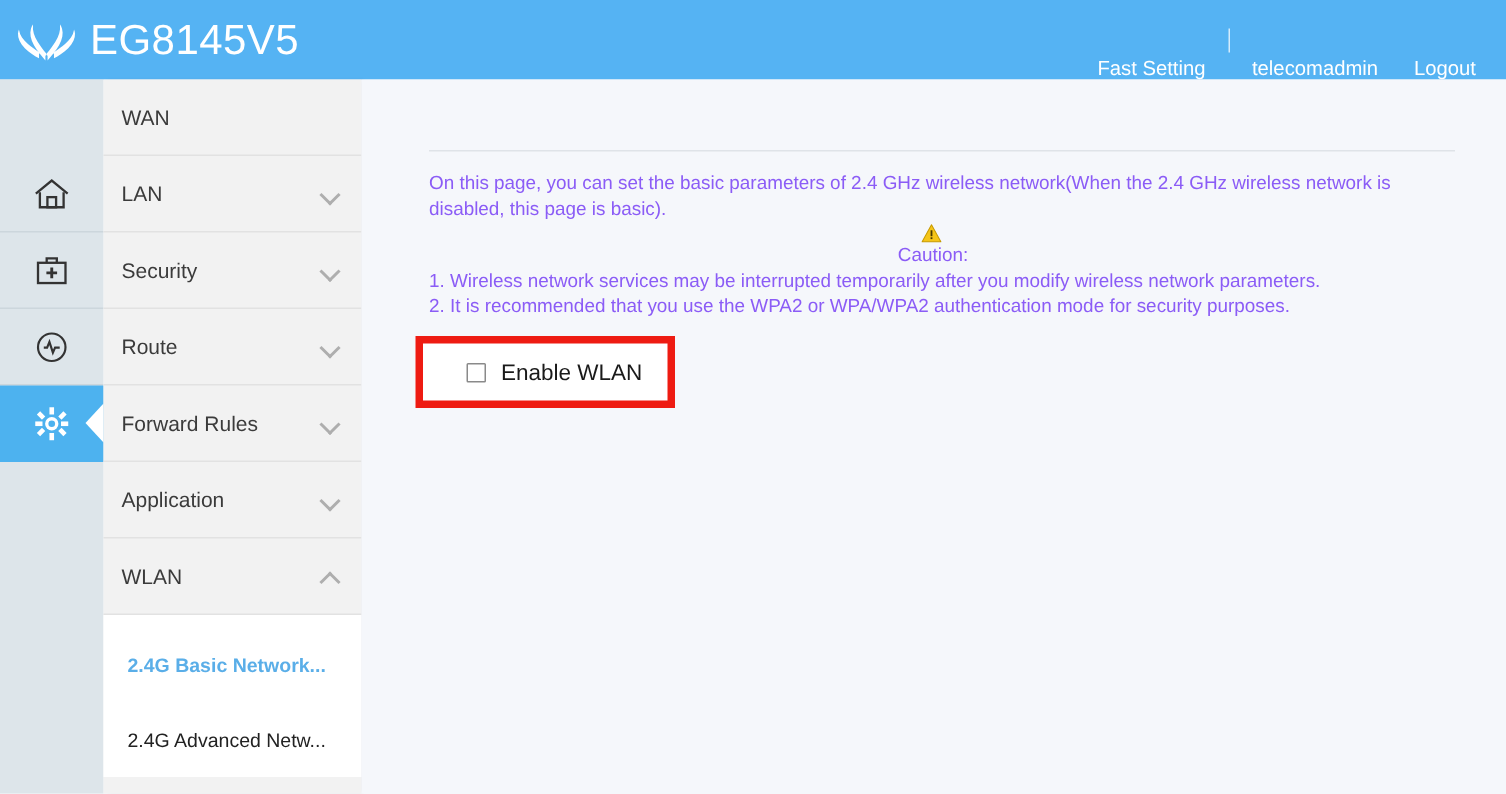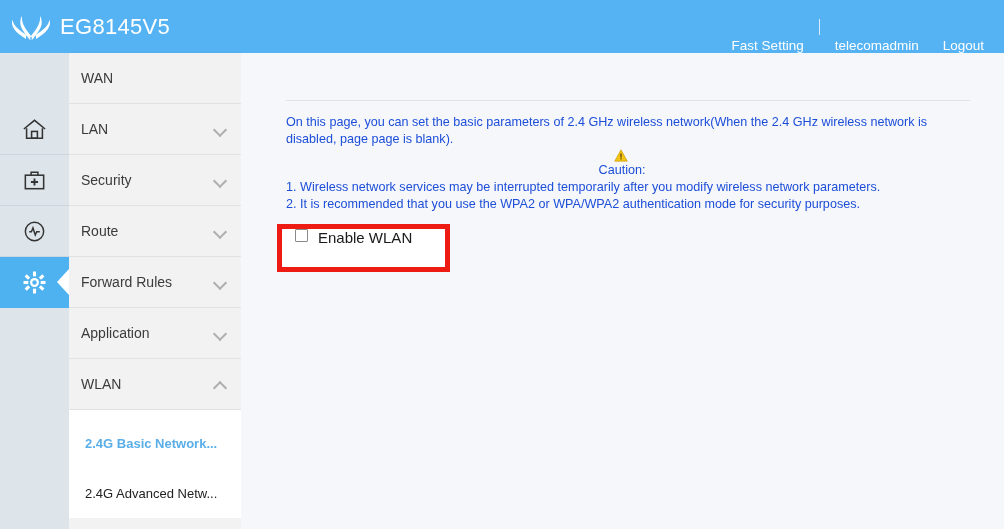"EG8145V5" .brand-name { font-size: 22px -> 28px }
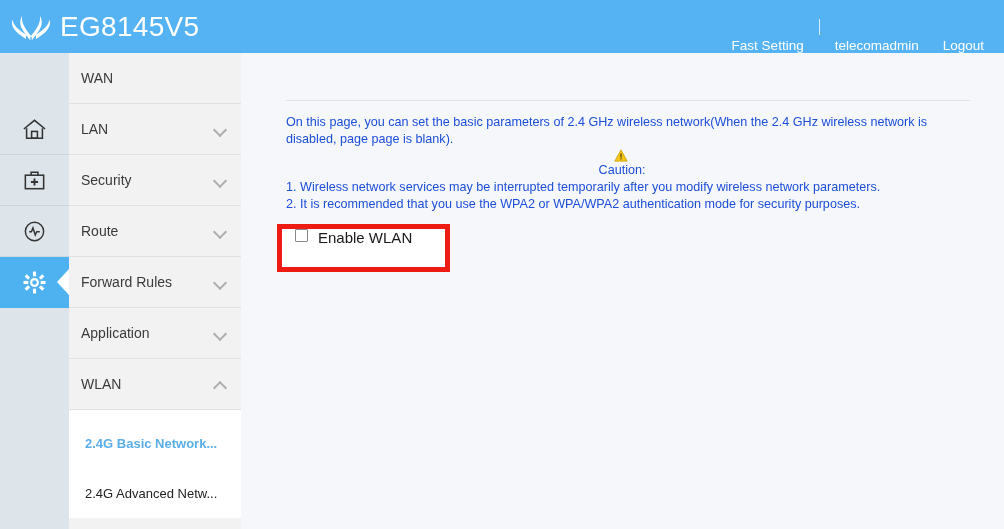"On this page, you can" .desc p { color: #1d4ed8 -> #8b5cf6 }
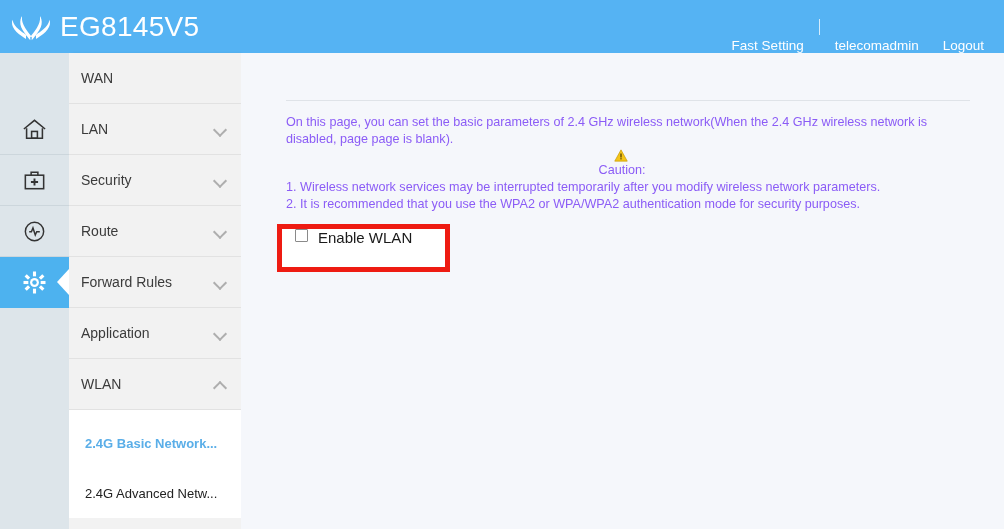"disabled, page page is blank)." p { text: page page is blank -> this page is basic }
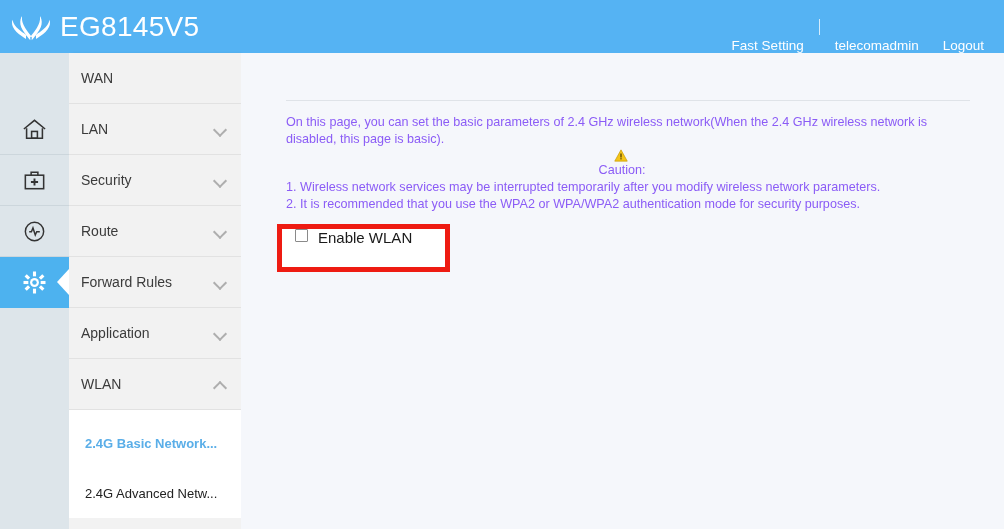"Enable WLAN" .cb-row { align-items: none -> center; margin-left: none -> 16px }
